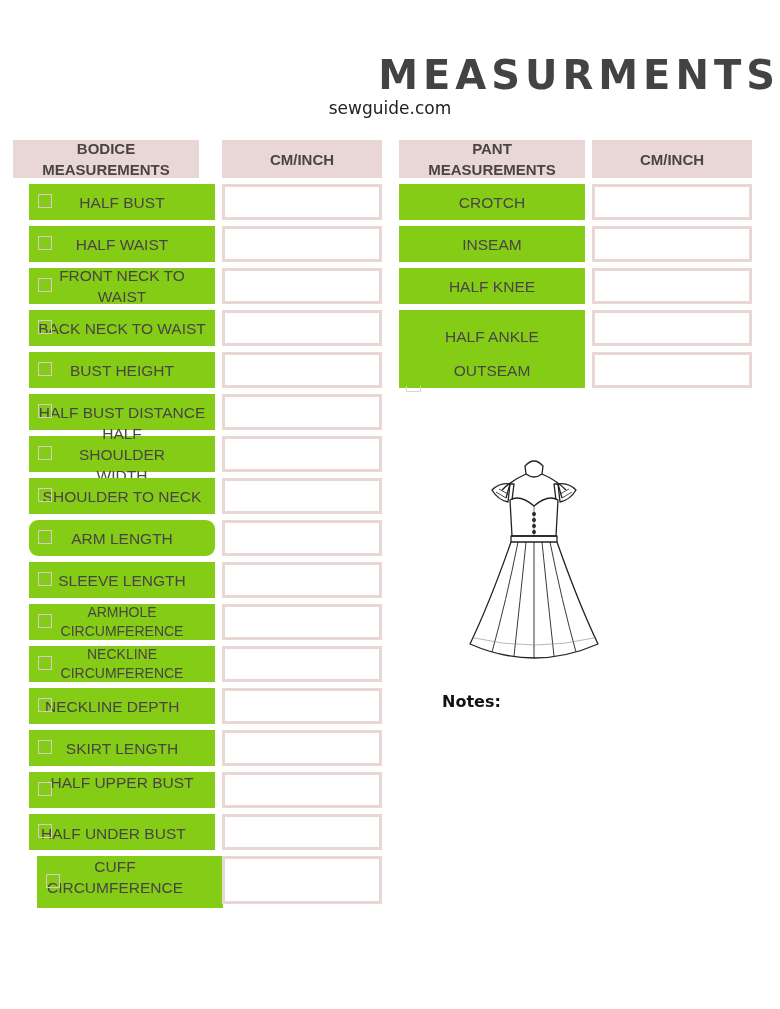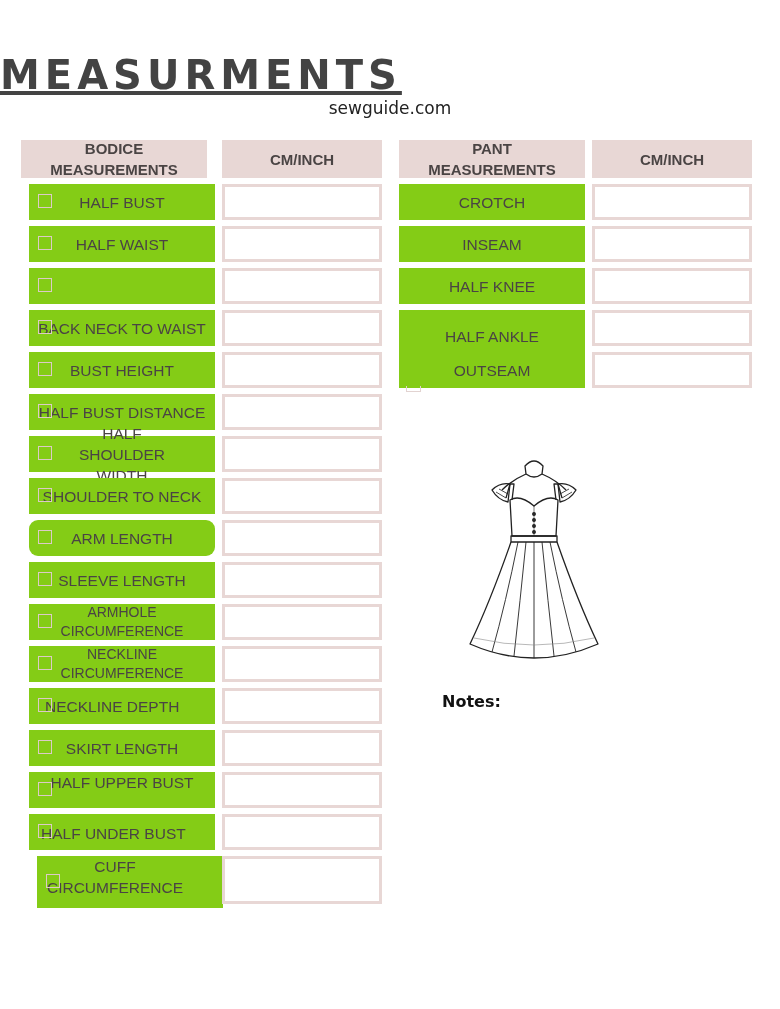"MEASURMENTS" .title { text-align: left -> right; text-decoration: underline -> none }
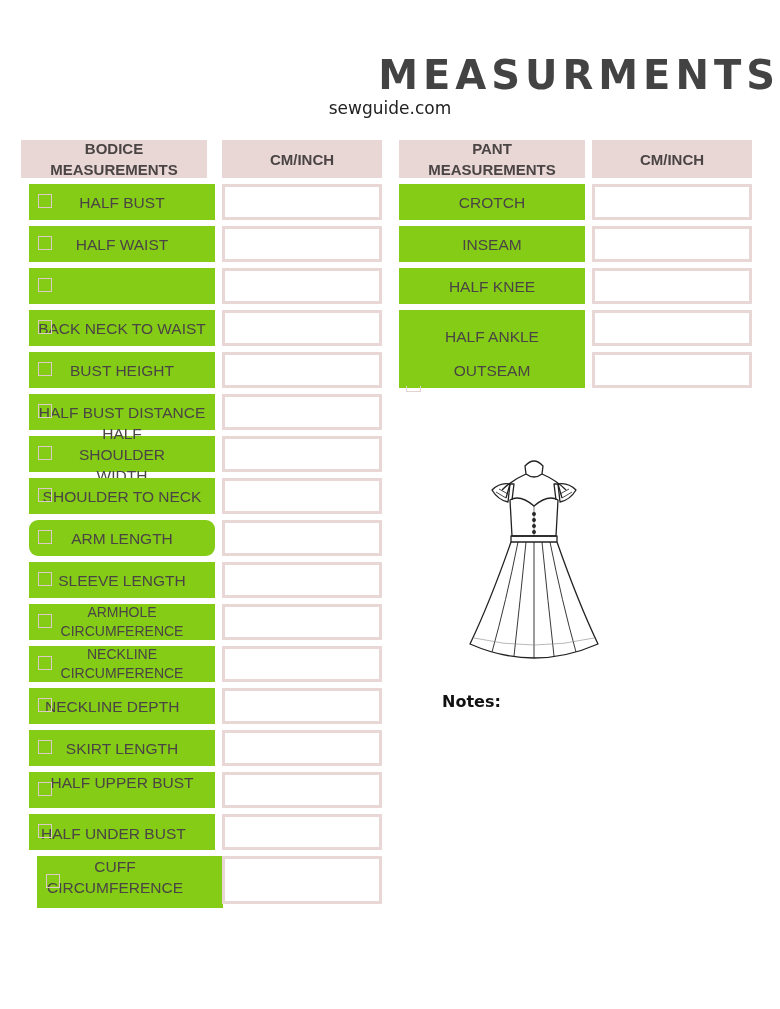"BODICE MEASUREMENTS" div.hdr { left: 21px -> 13px }
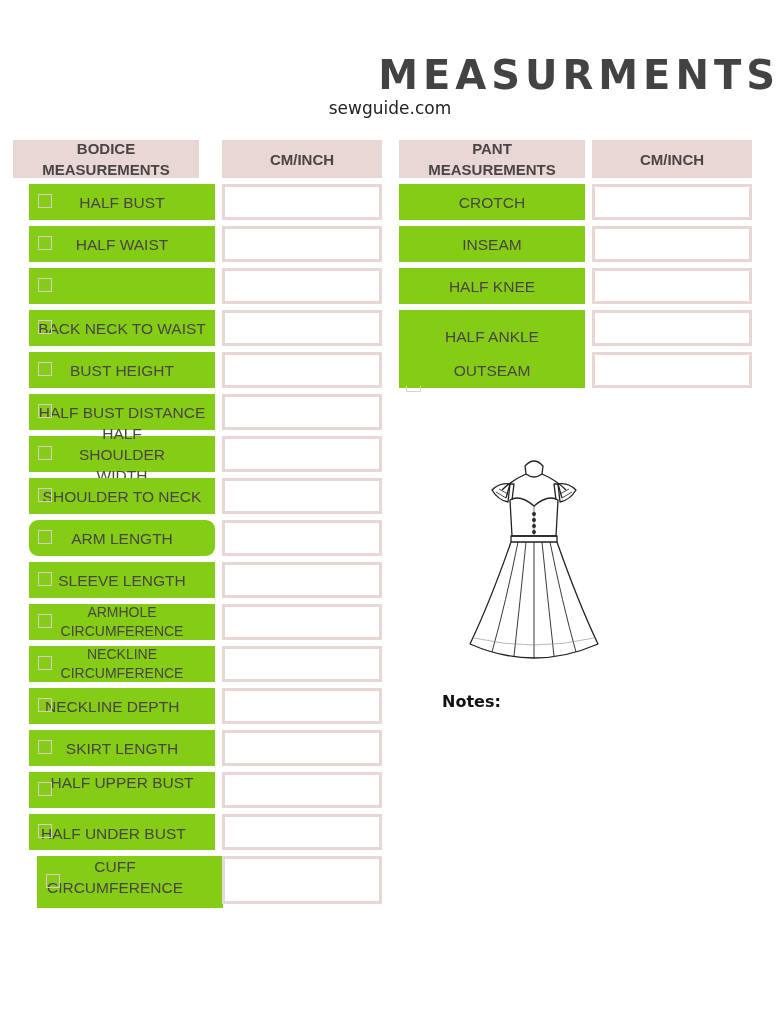"FRONT NECK TO WAIST" span { html: none -> <span>FRONT NECK TO WAIST</span> }
